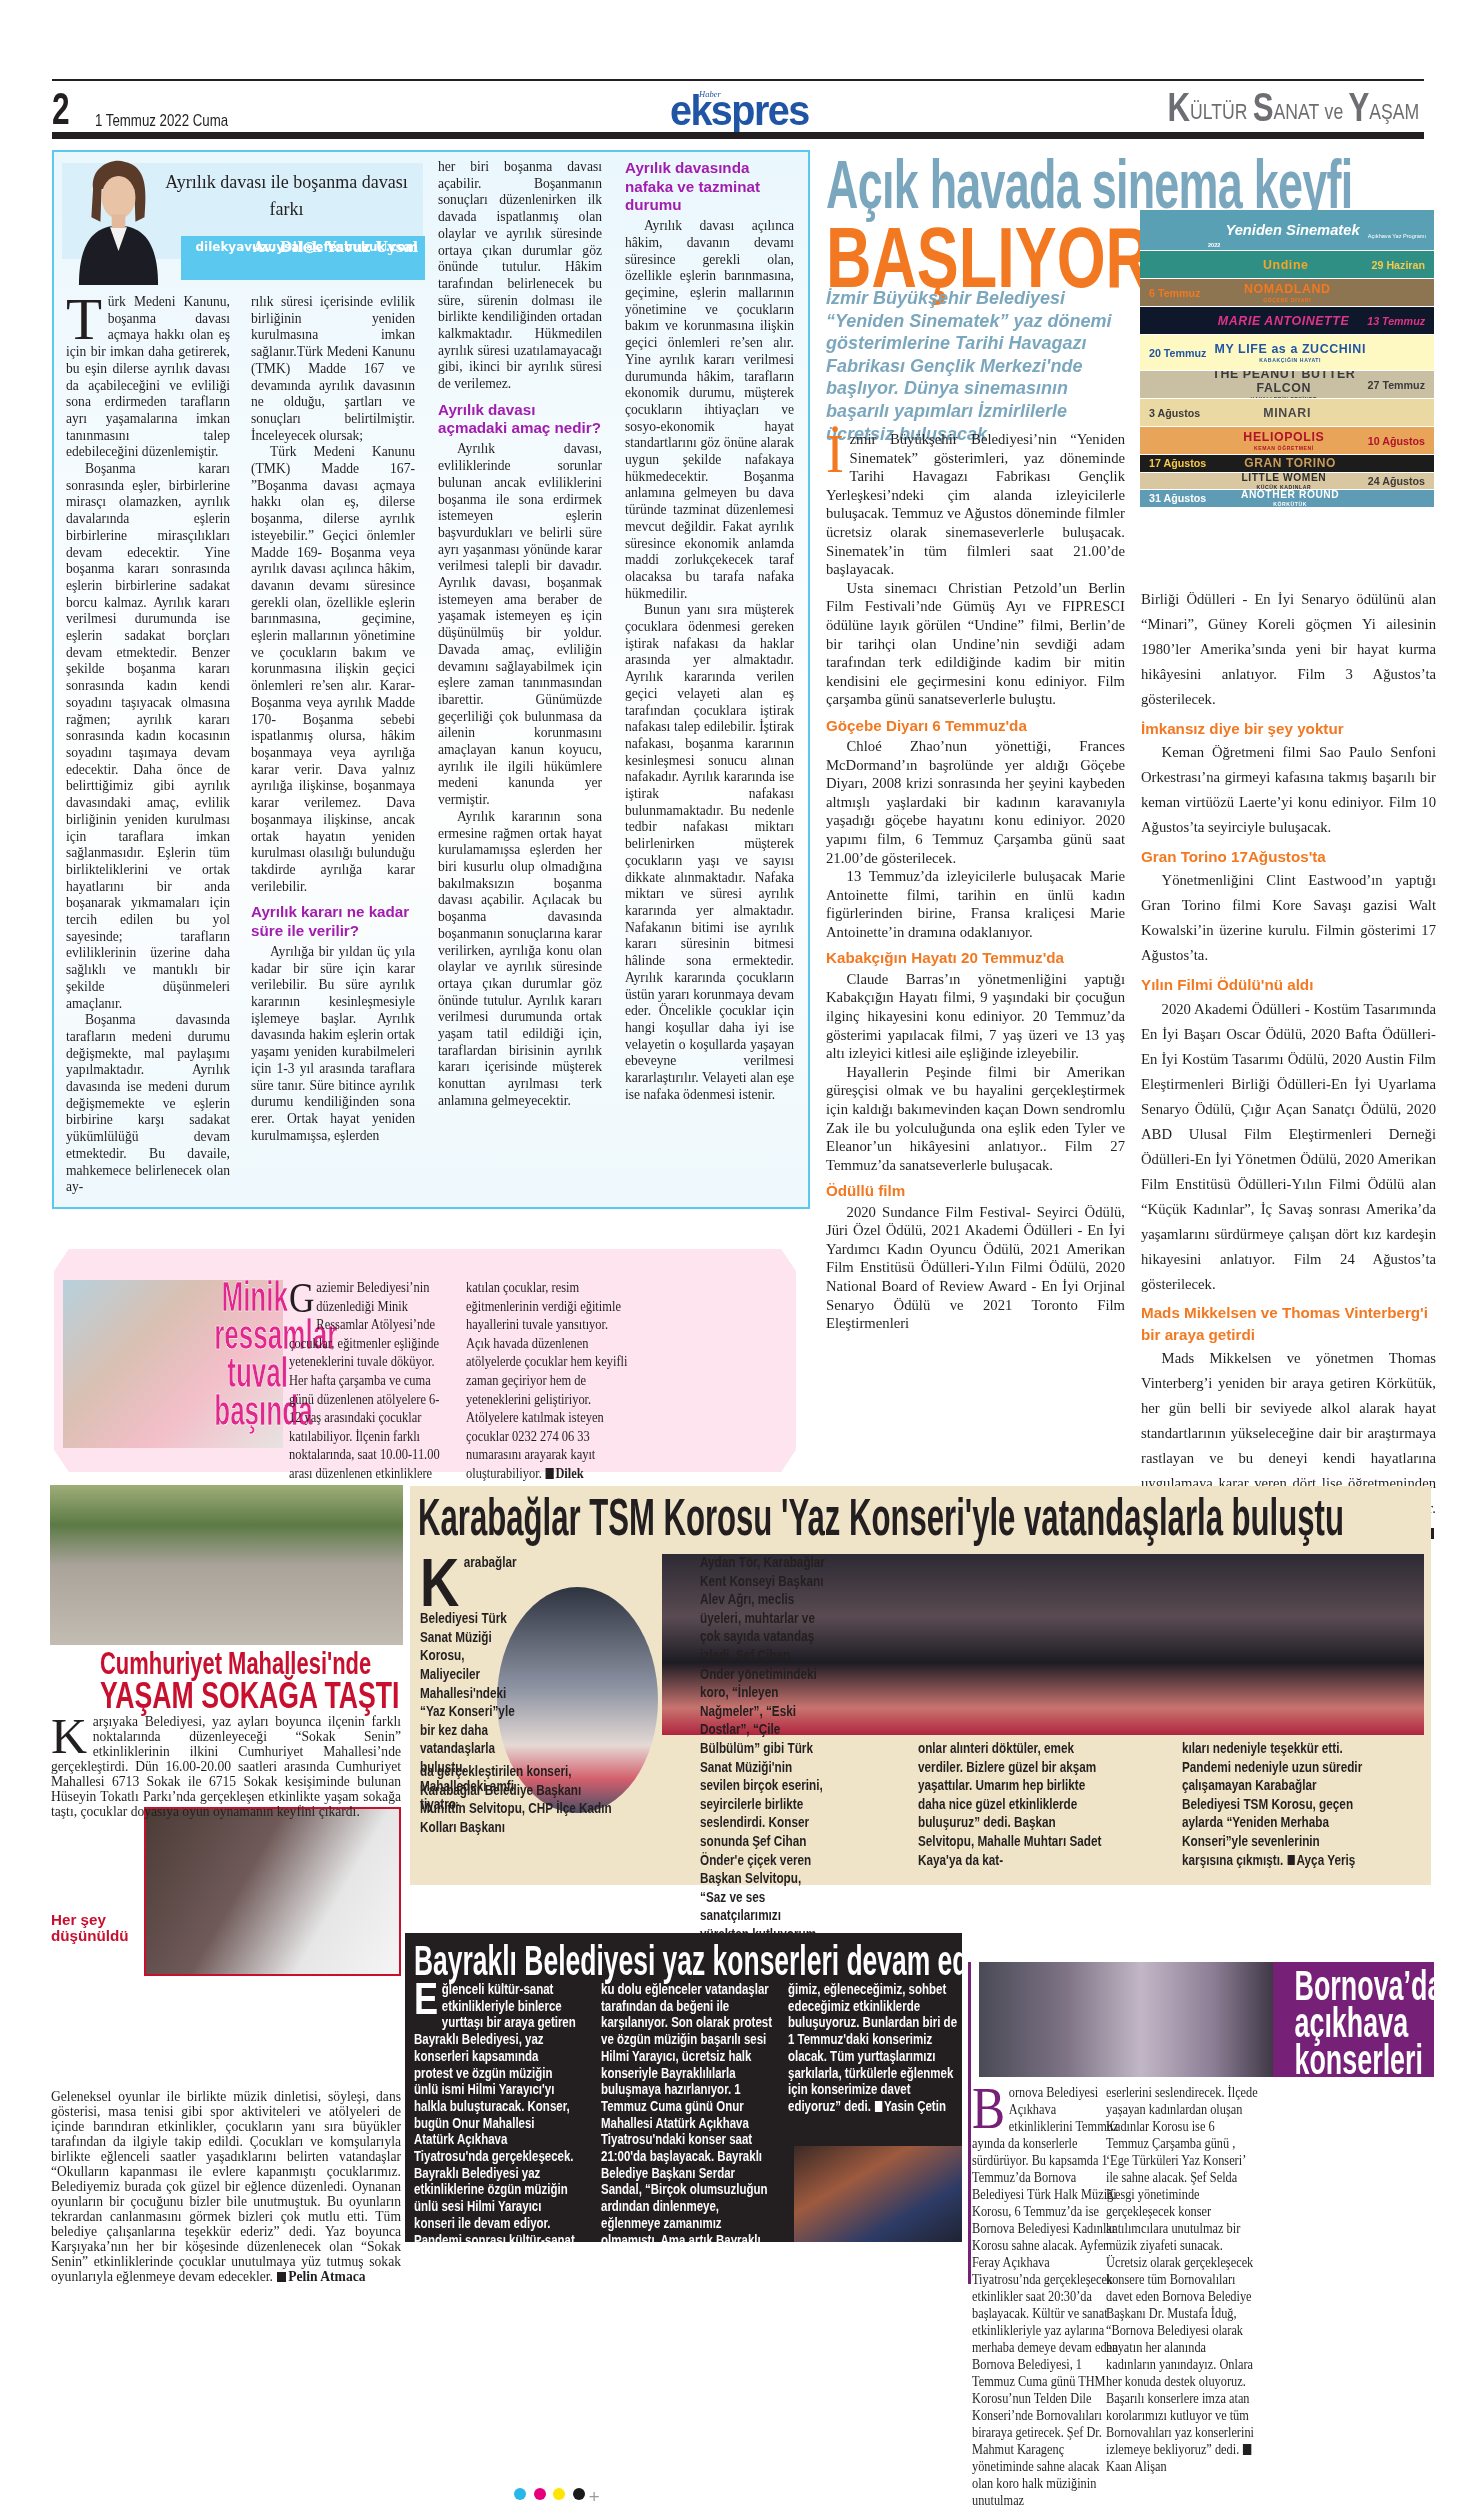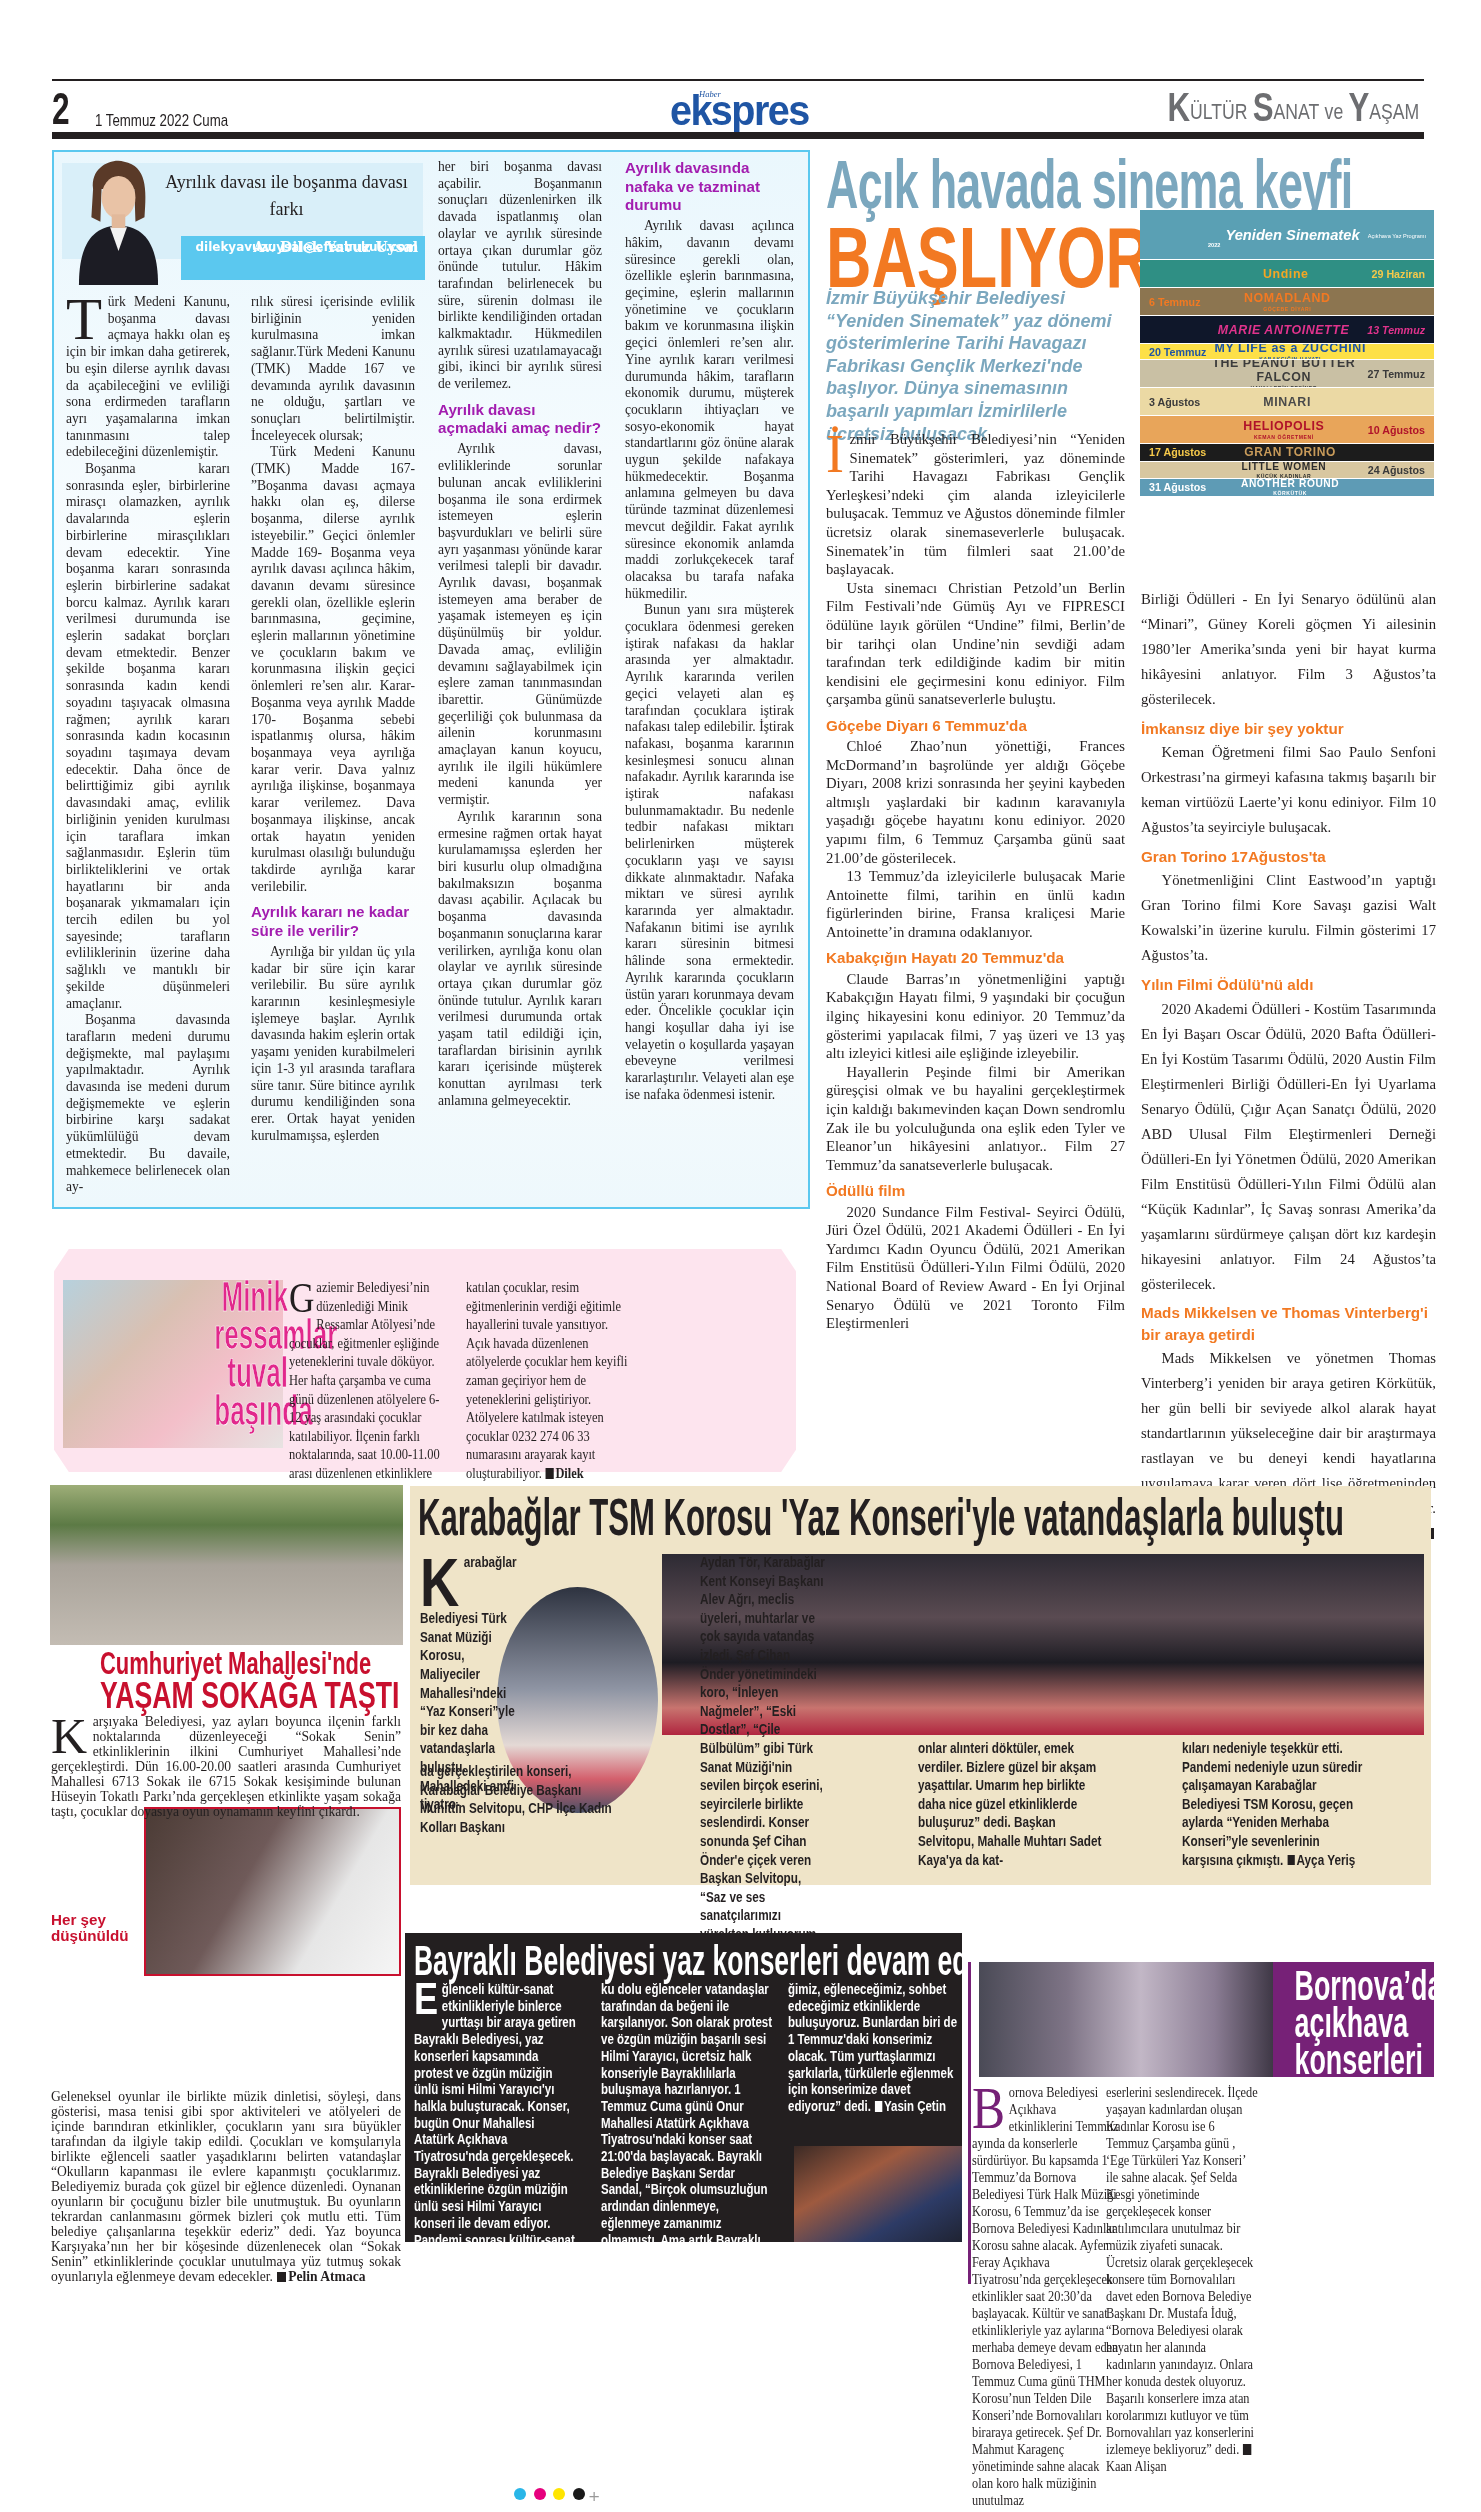"Yeniden Sinematek" .poster-hero { height: 50px -> 41px }
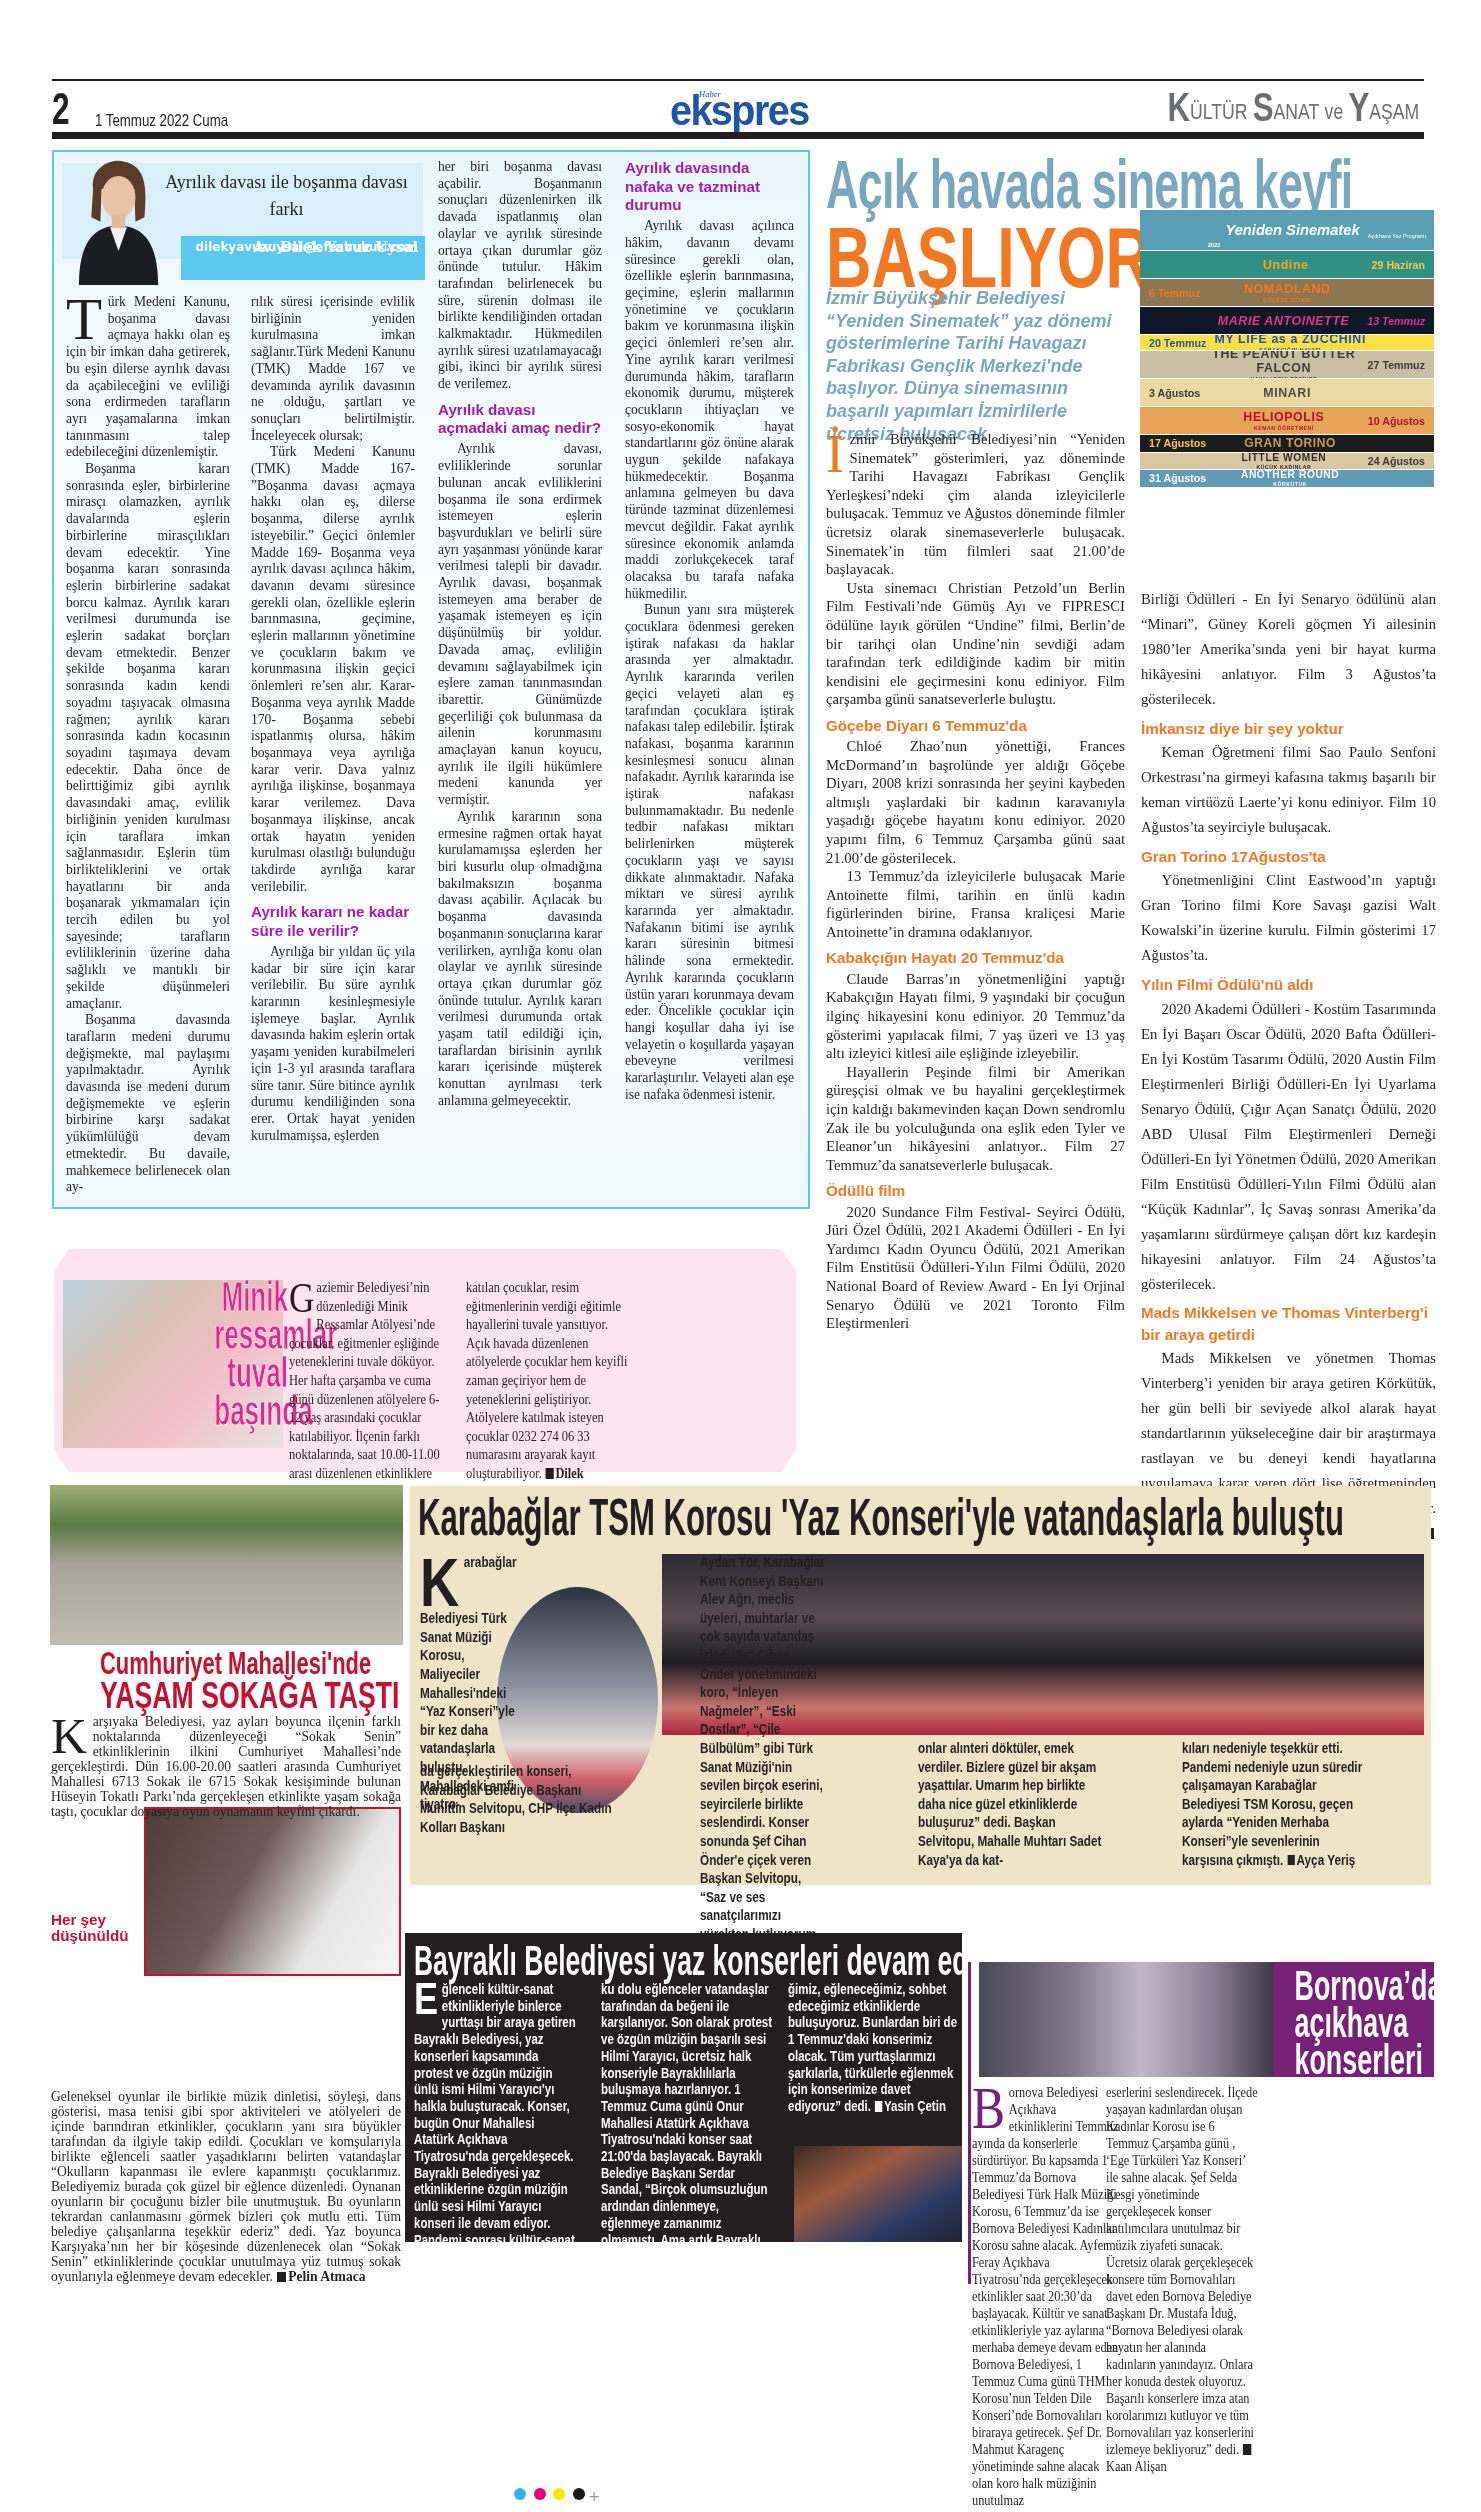"20 Temmuz" div.poster { background: #fde047 -> #fef9c3; height: 16px -> 36px }
